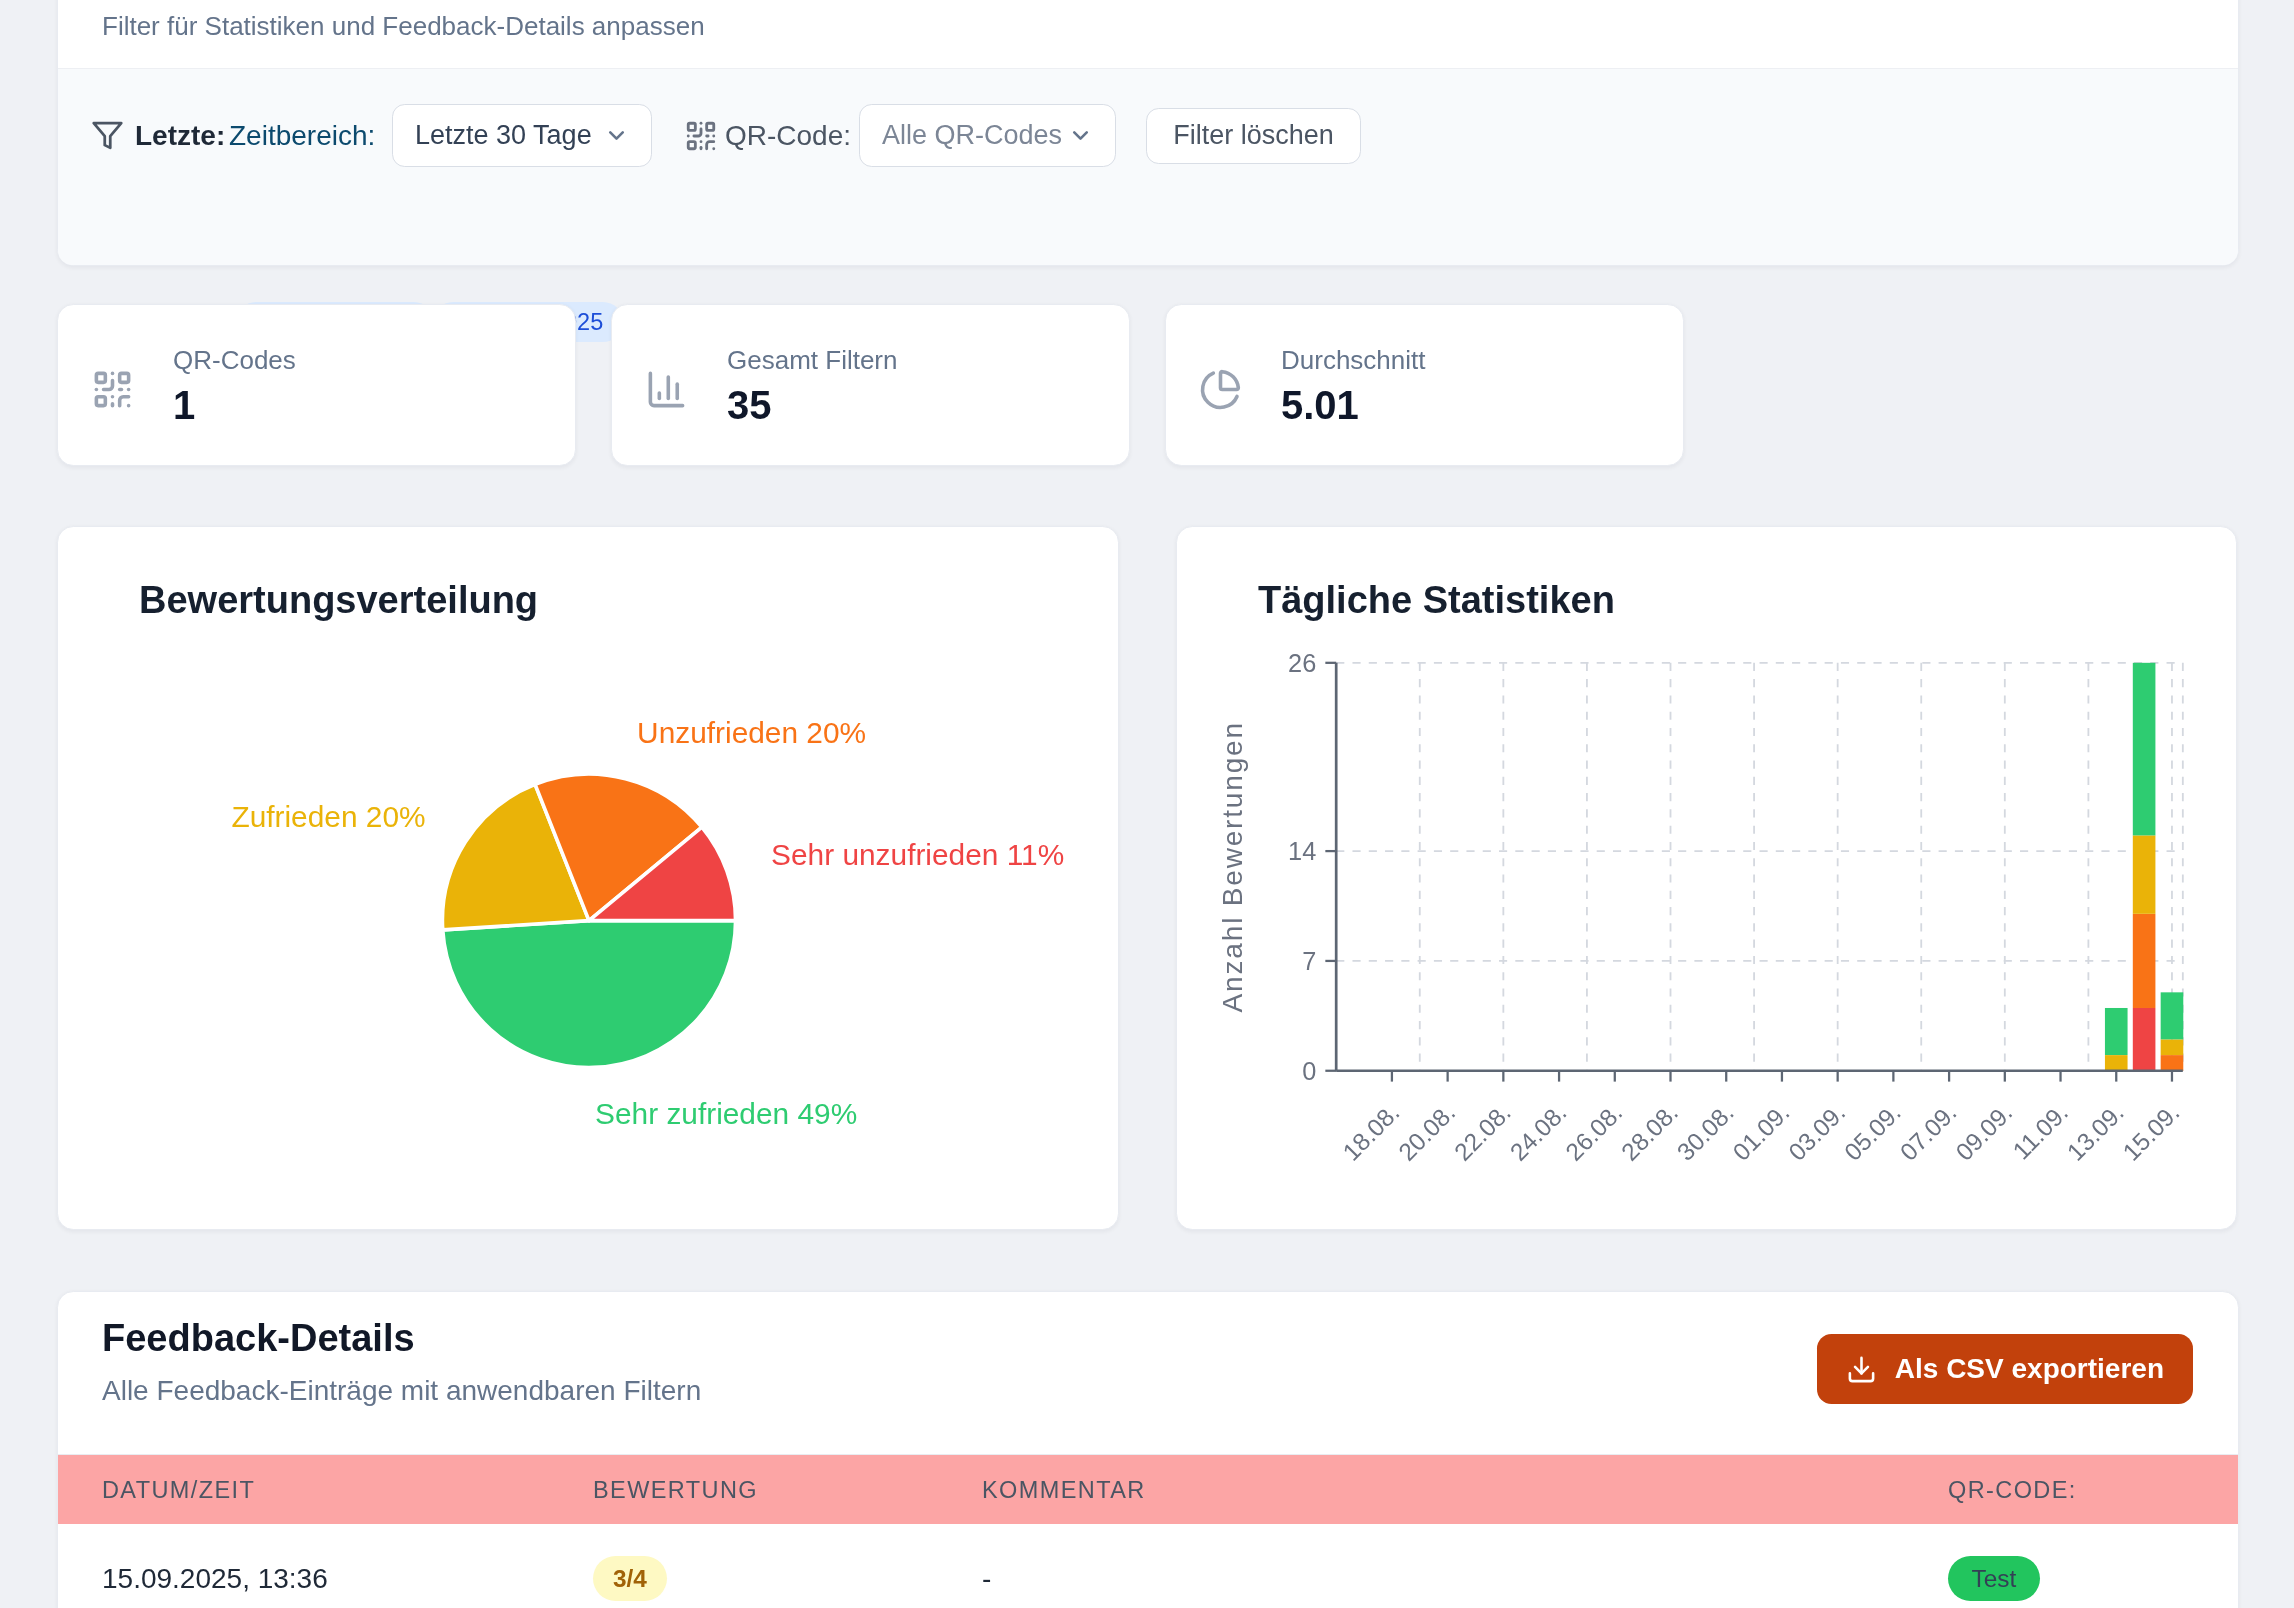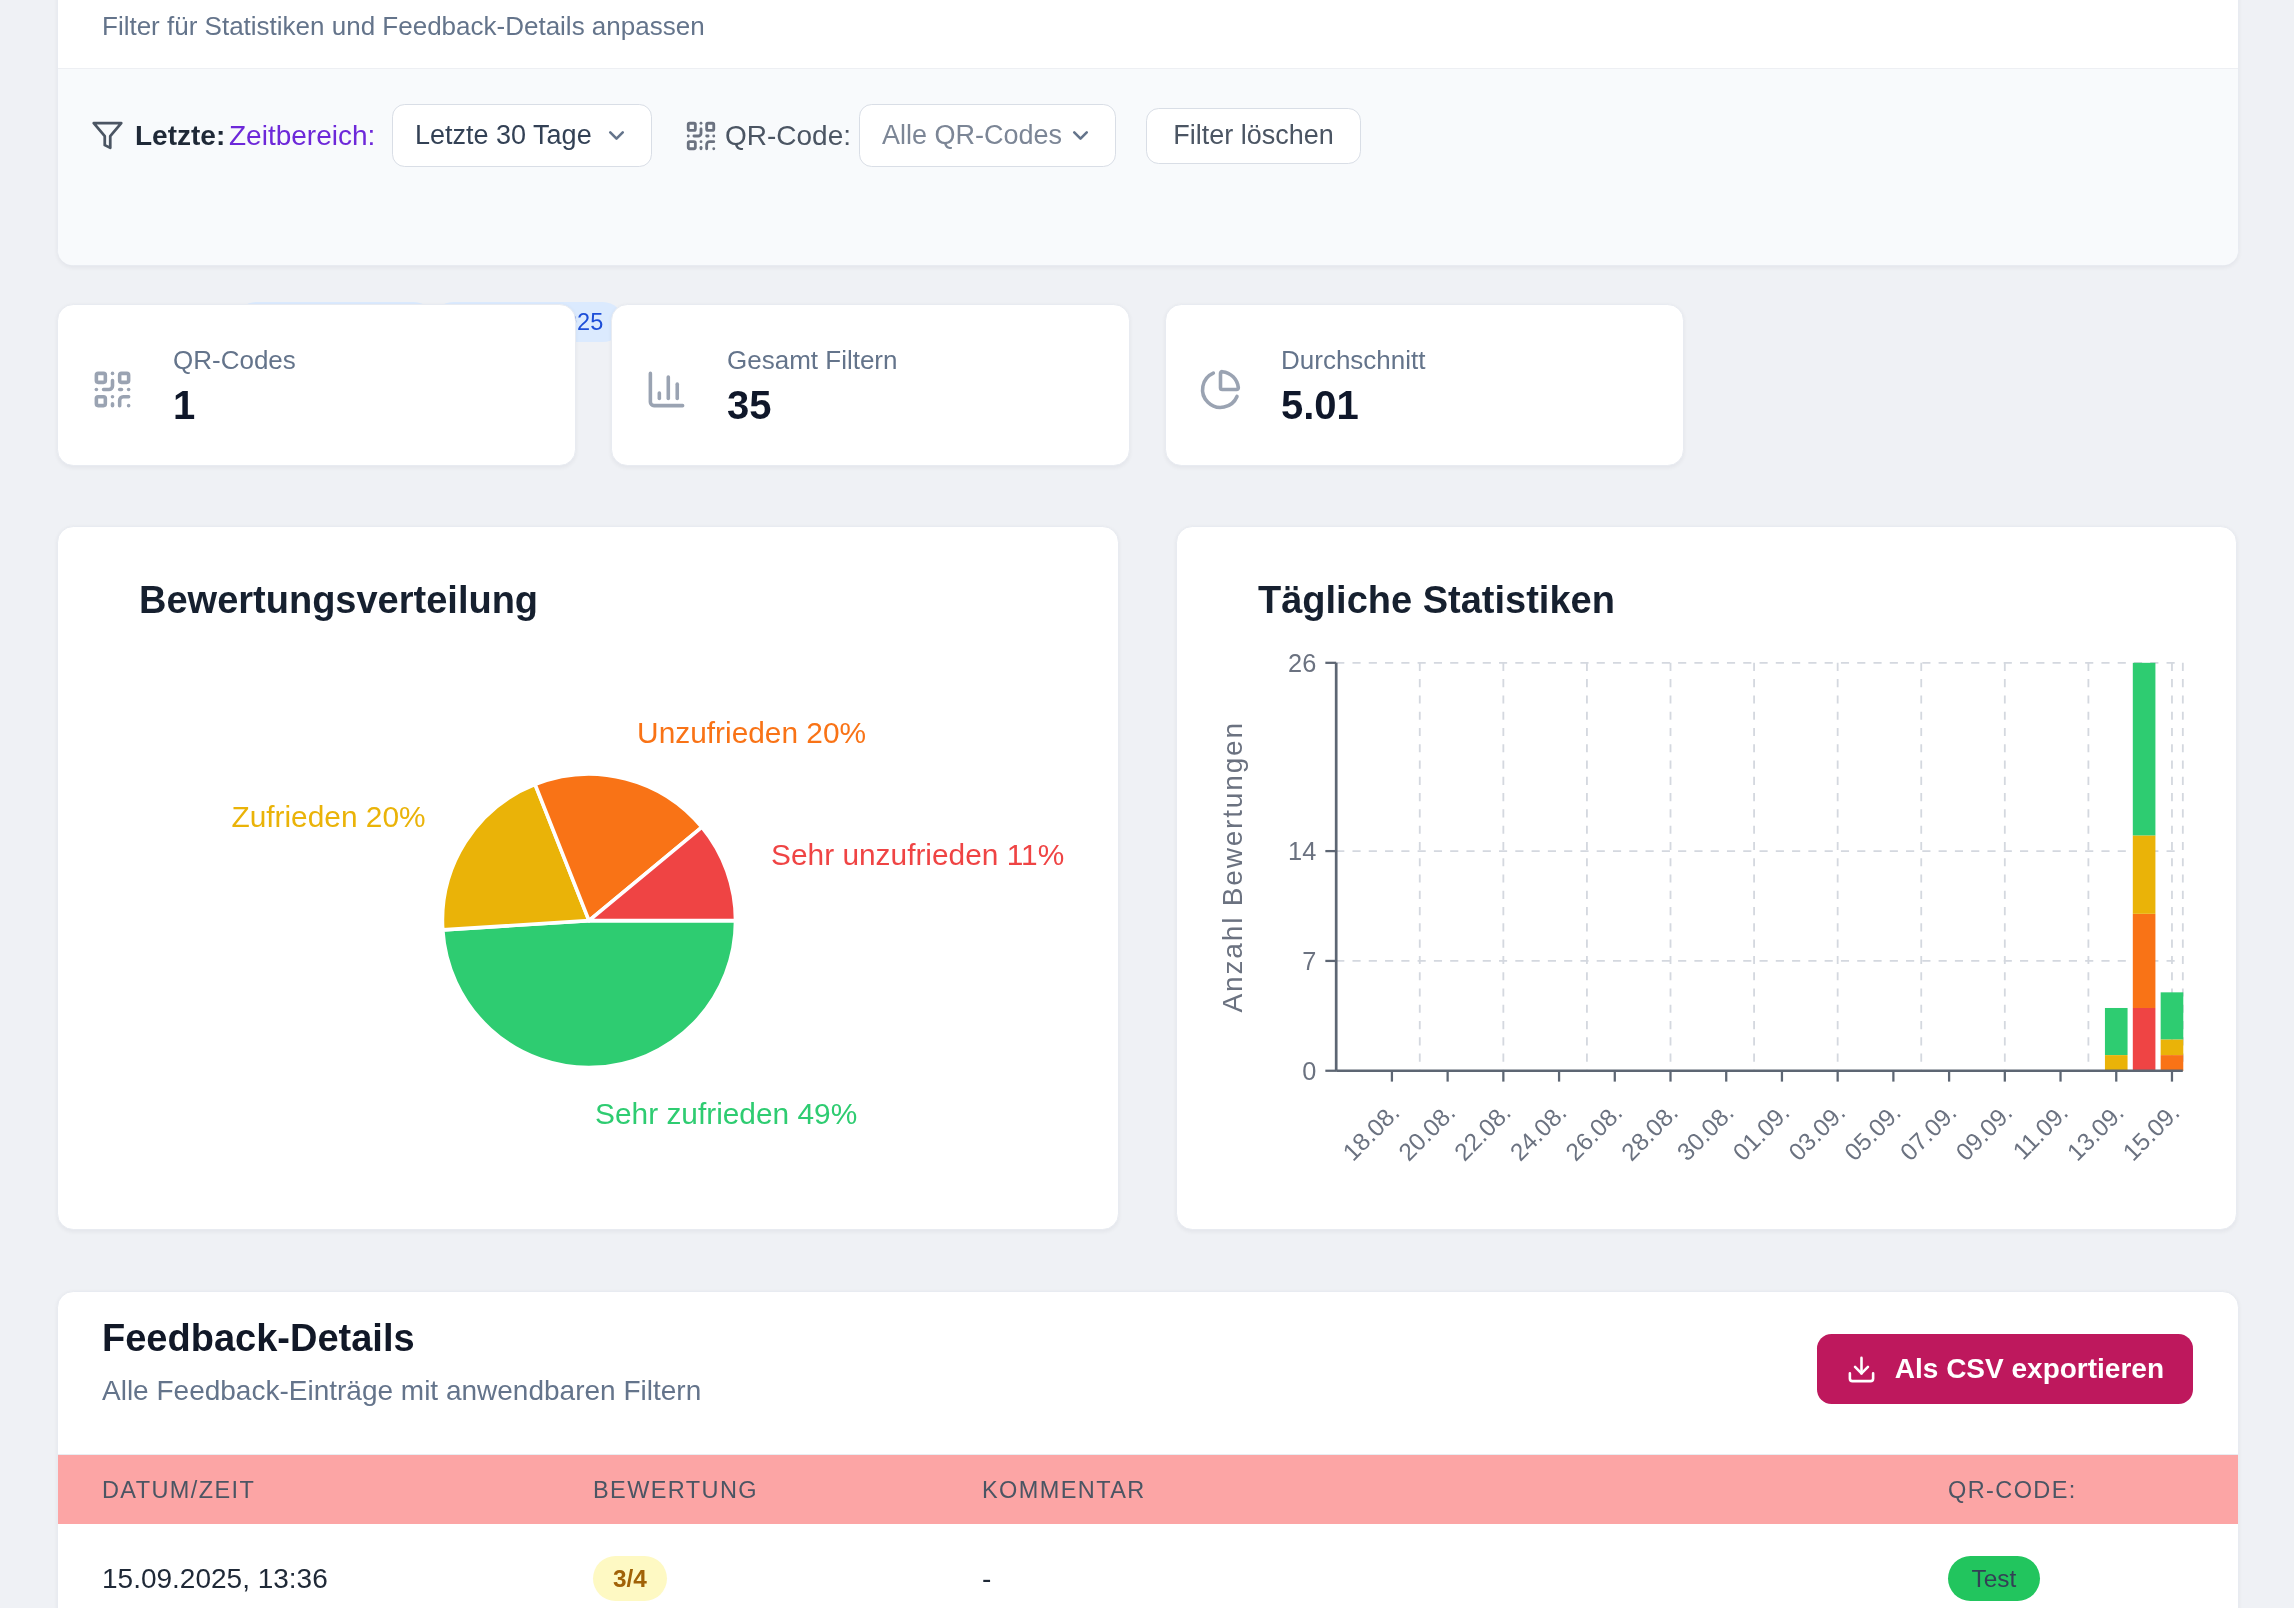"Zeitbereich:" #time-label { color: #6d28d9 -> #0c4a6e }
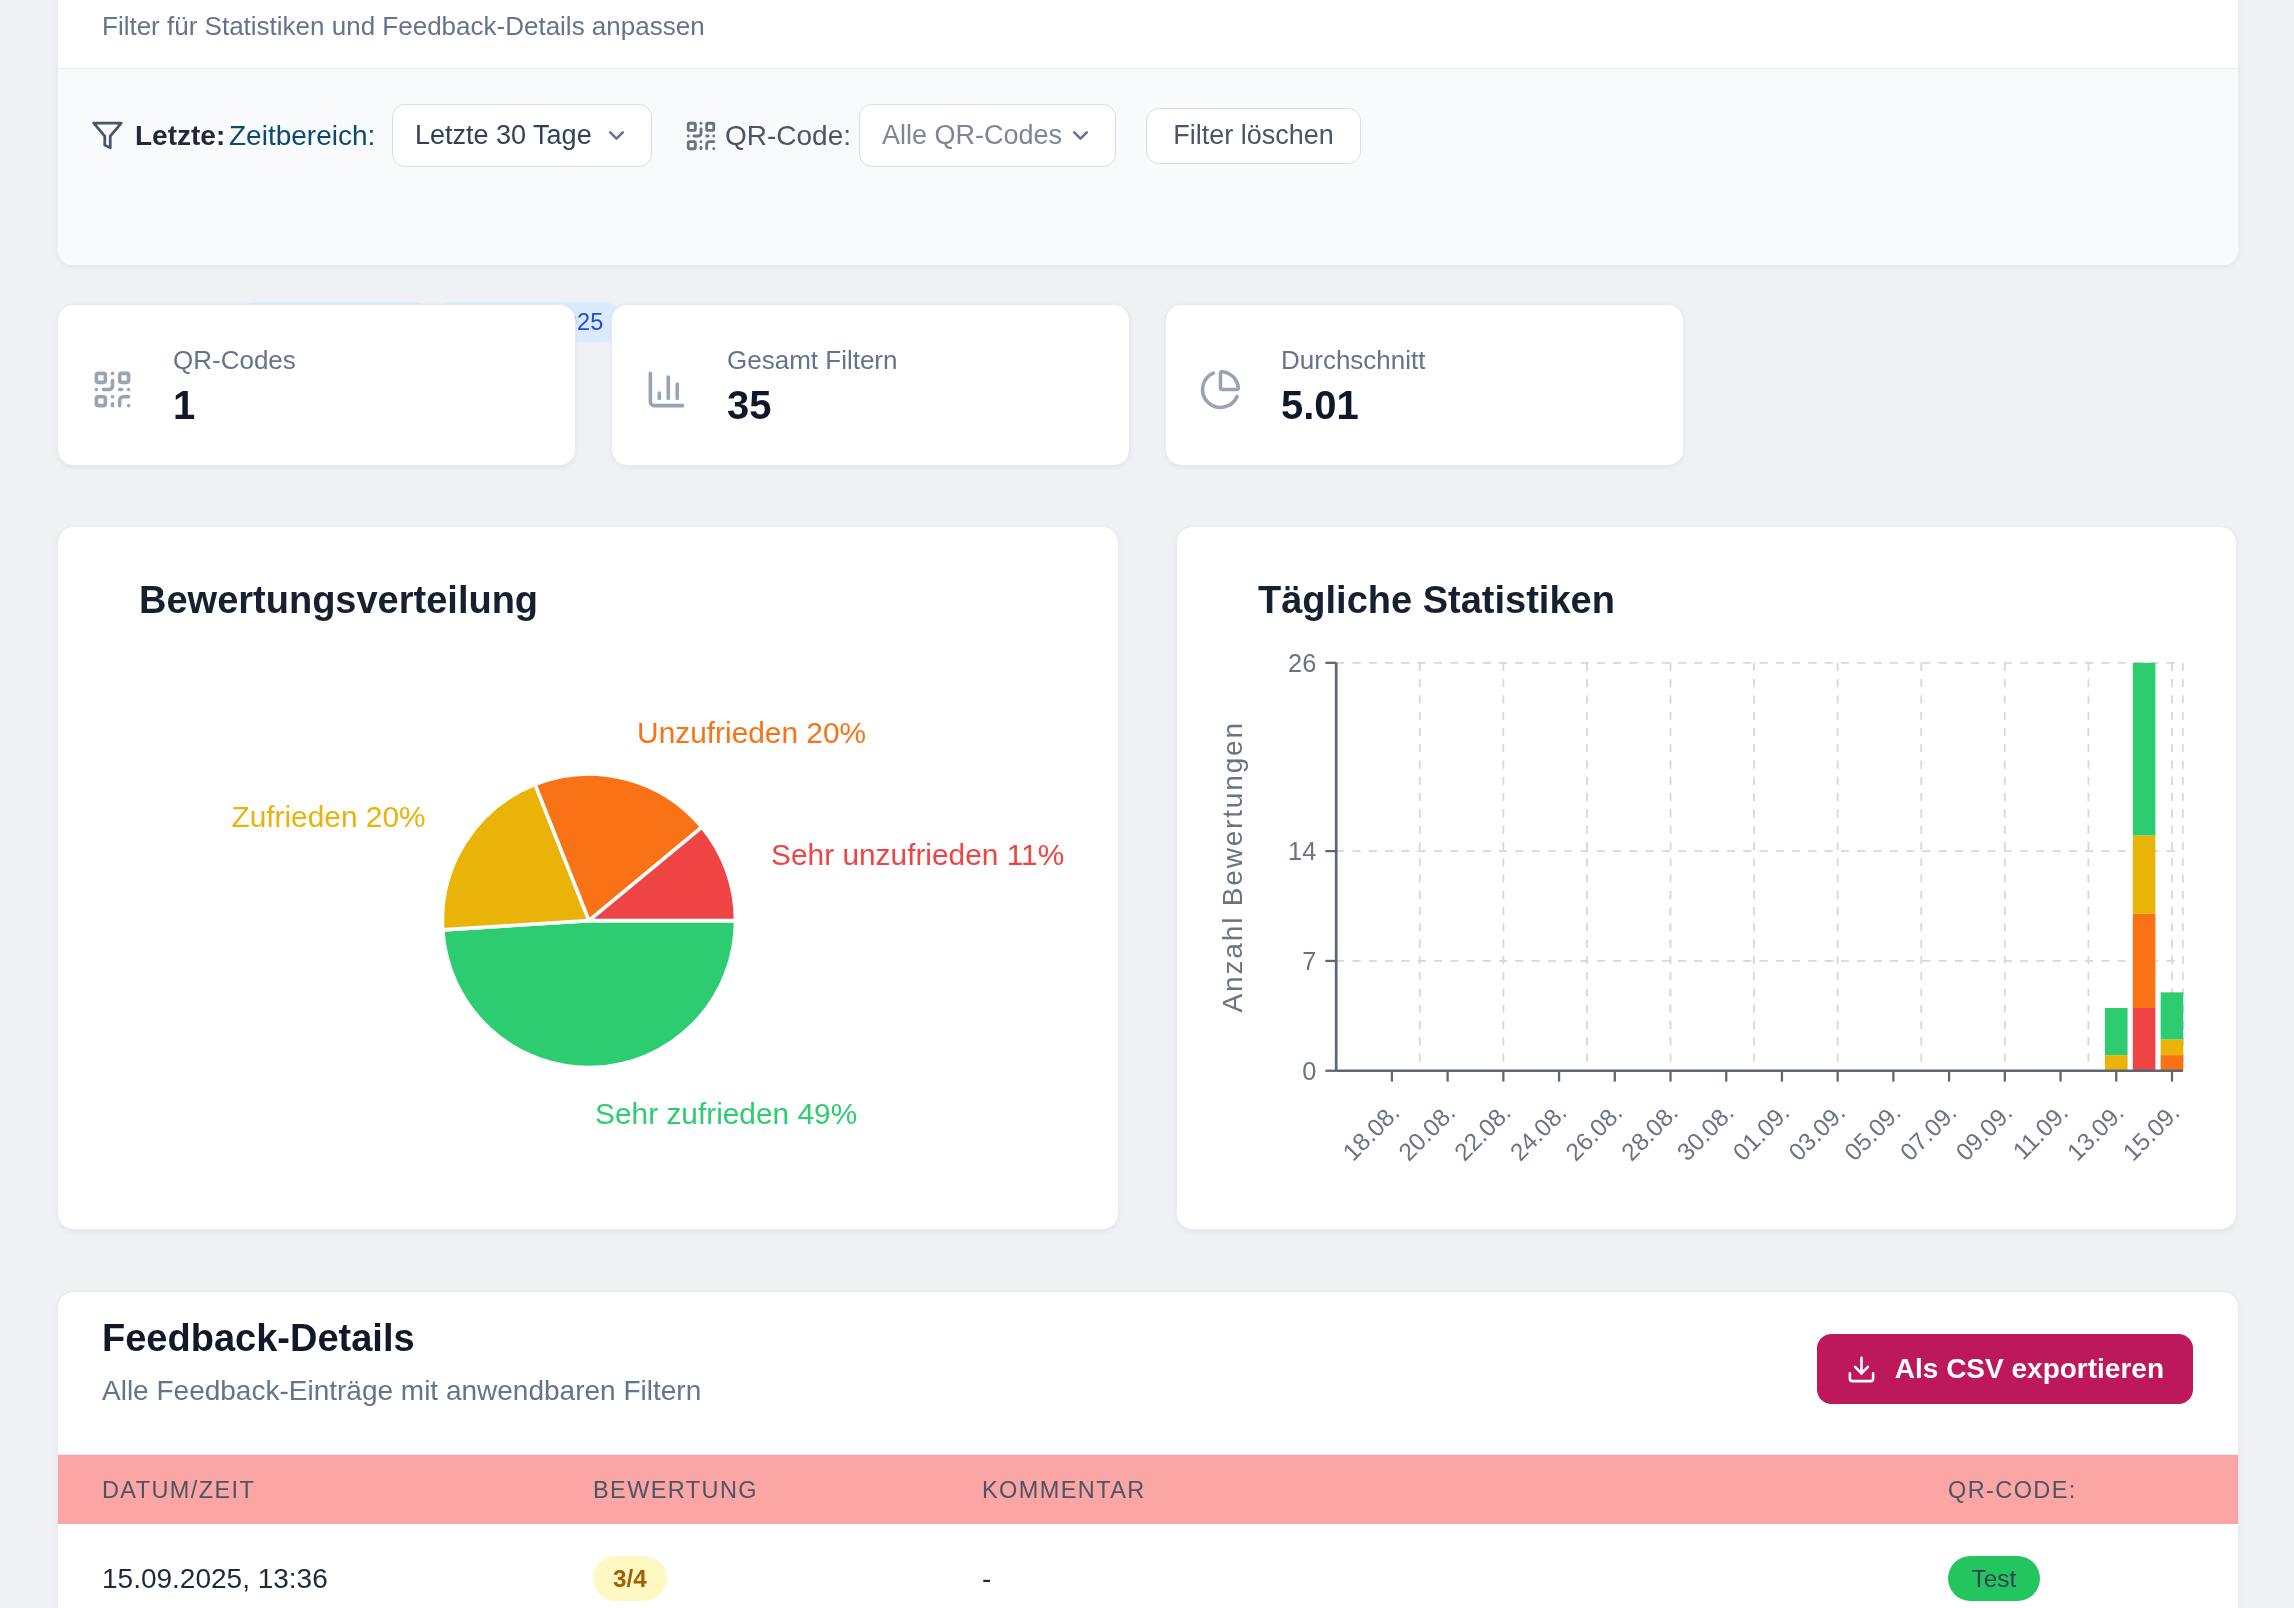"Als CSV exportieren" button { background: #be185d -> #c2410c }
